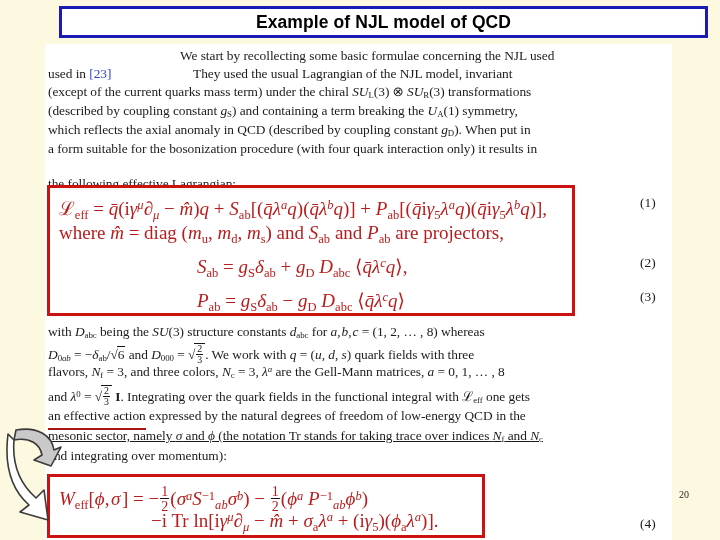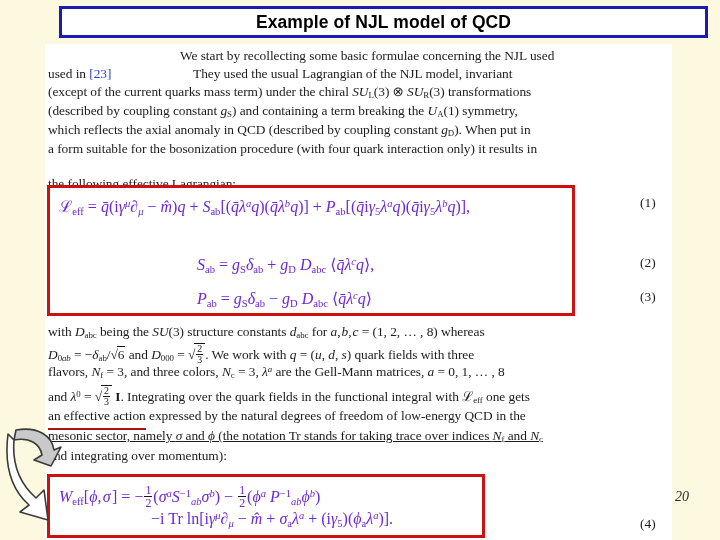"ℒeff = q̄(iγμ∂μ − m̂)q" .eq { color: #6d28d9 -> #b91c1c; font-size: 16px -> 19px }
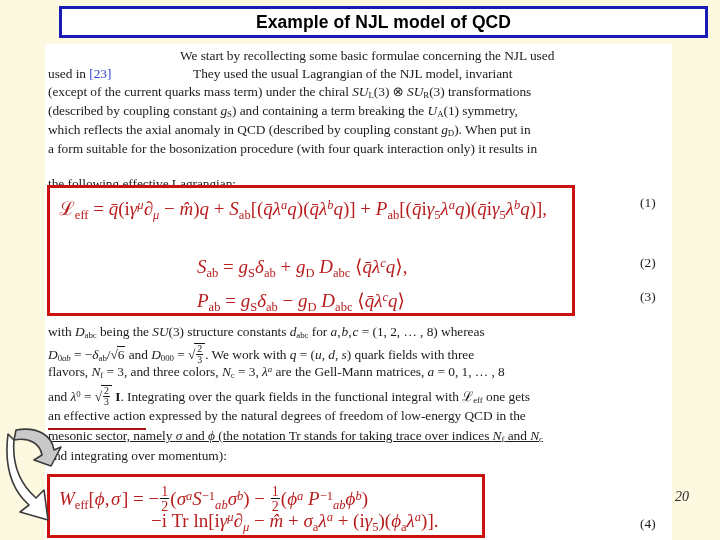"where m̂ = diag (mu," div.eq { html: none -> <div> where <i>m̂</i> = diag (<i>m</i><sub>u</sub>, <i>m</i><sub>d</sub>, <i>m</i><sub>s</sub>) and <i>S<sub>ab</sub></i> and <i>P<sub>ab</sub></i> are projectors, </div> }
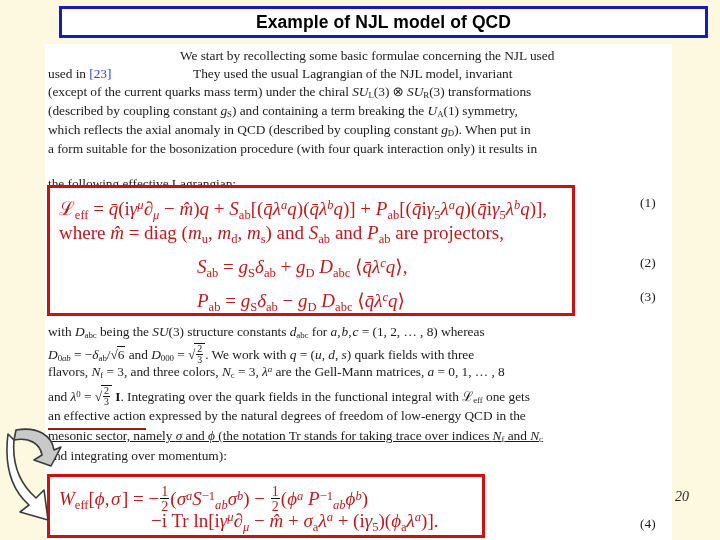"20" .pagenum { font-size: 14px -> 10px; font-style: italic -> none }
